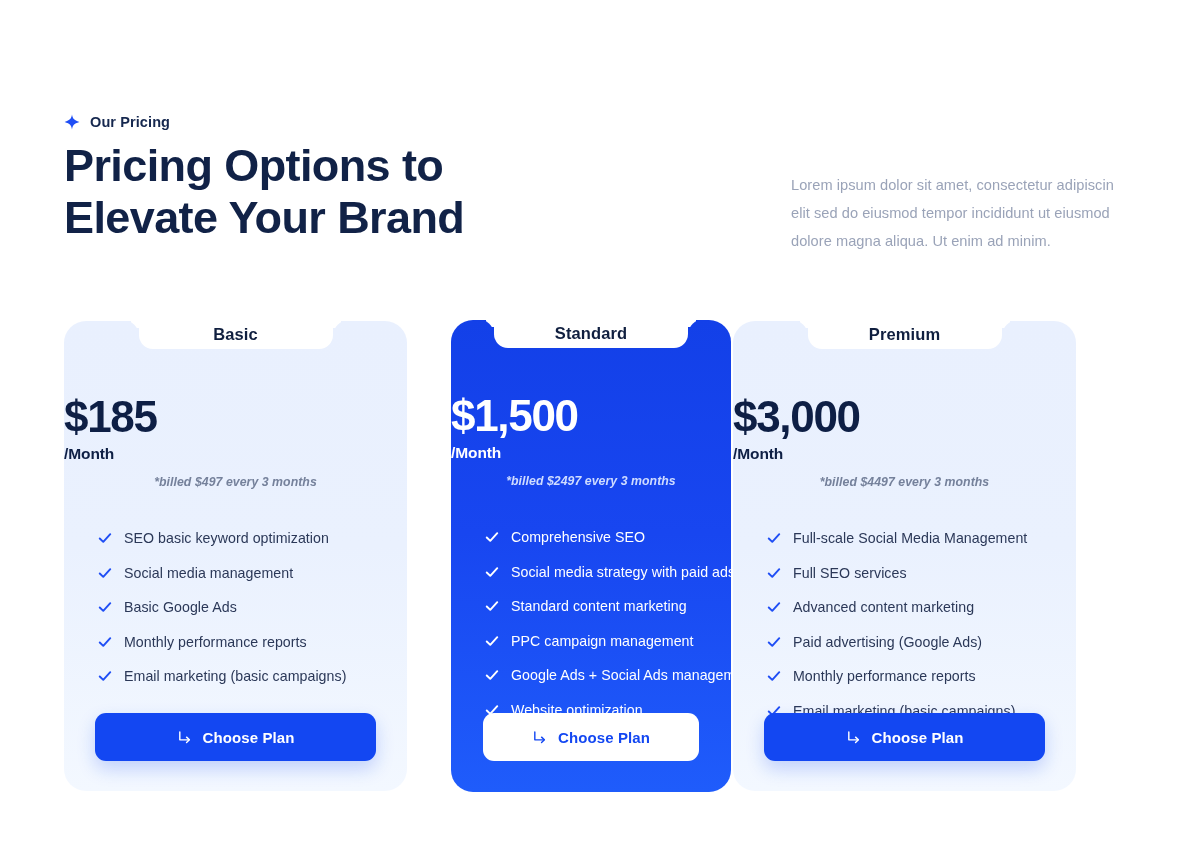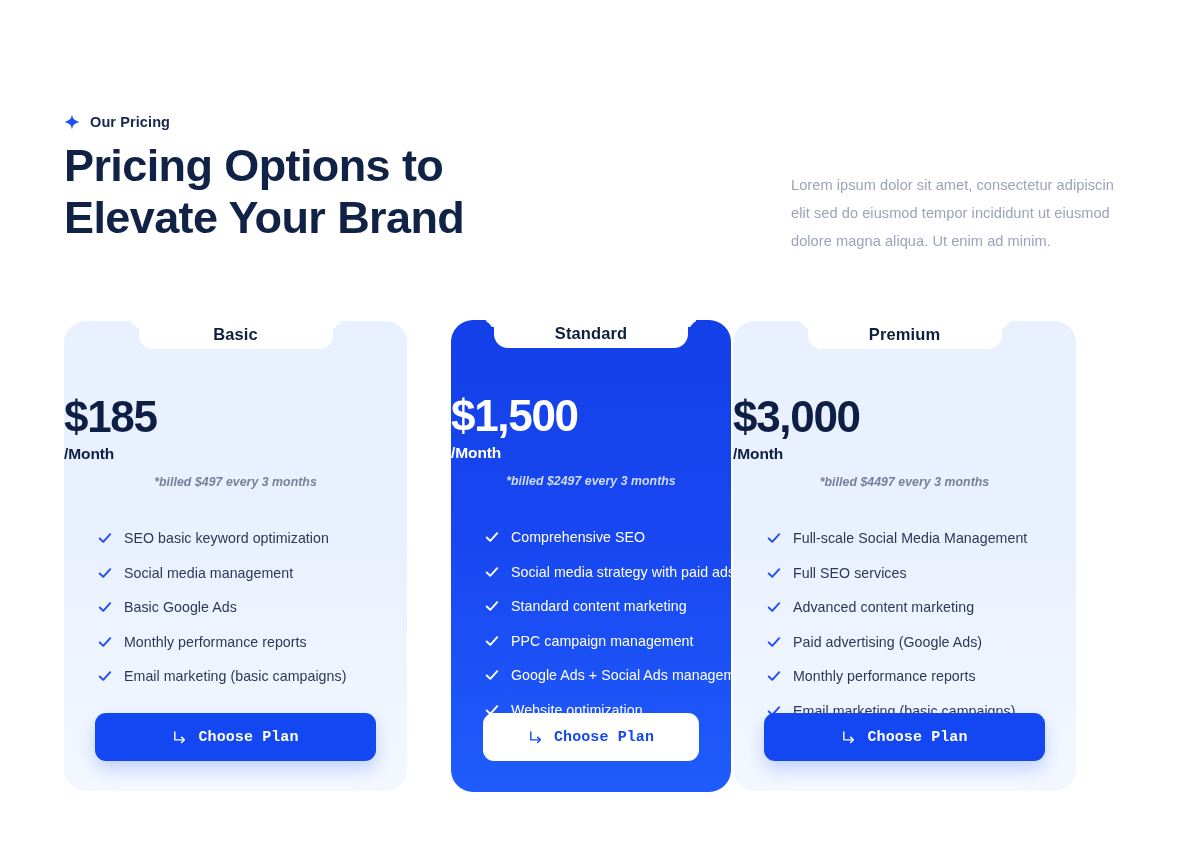"Choose Plan" .cta { font-family: Liberation Mono, monospace -> Liberation Sans, sans-serif }
